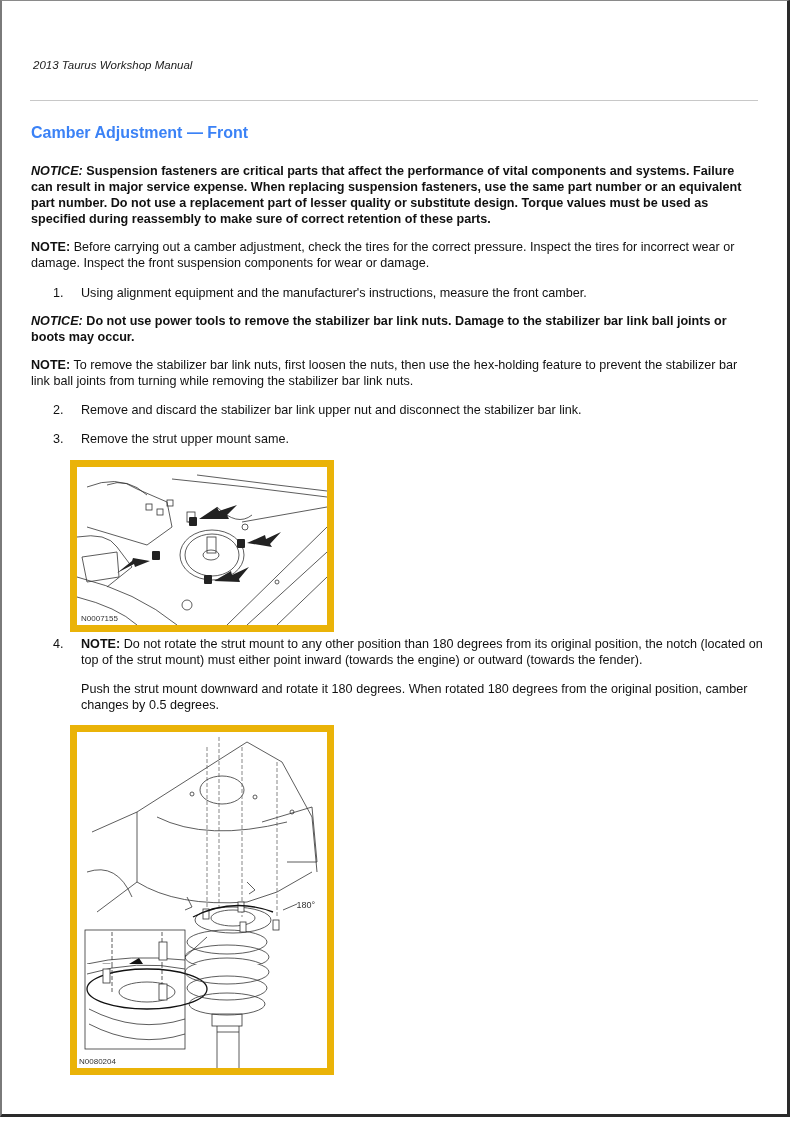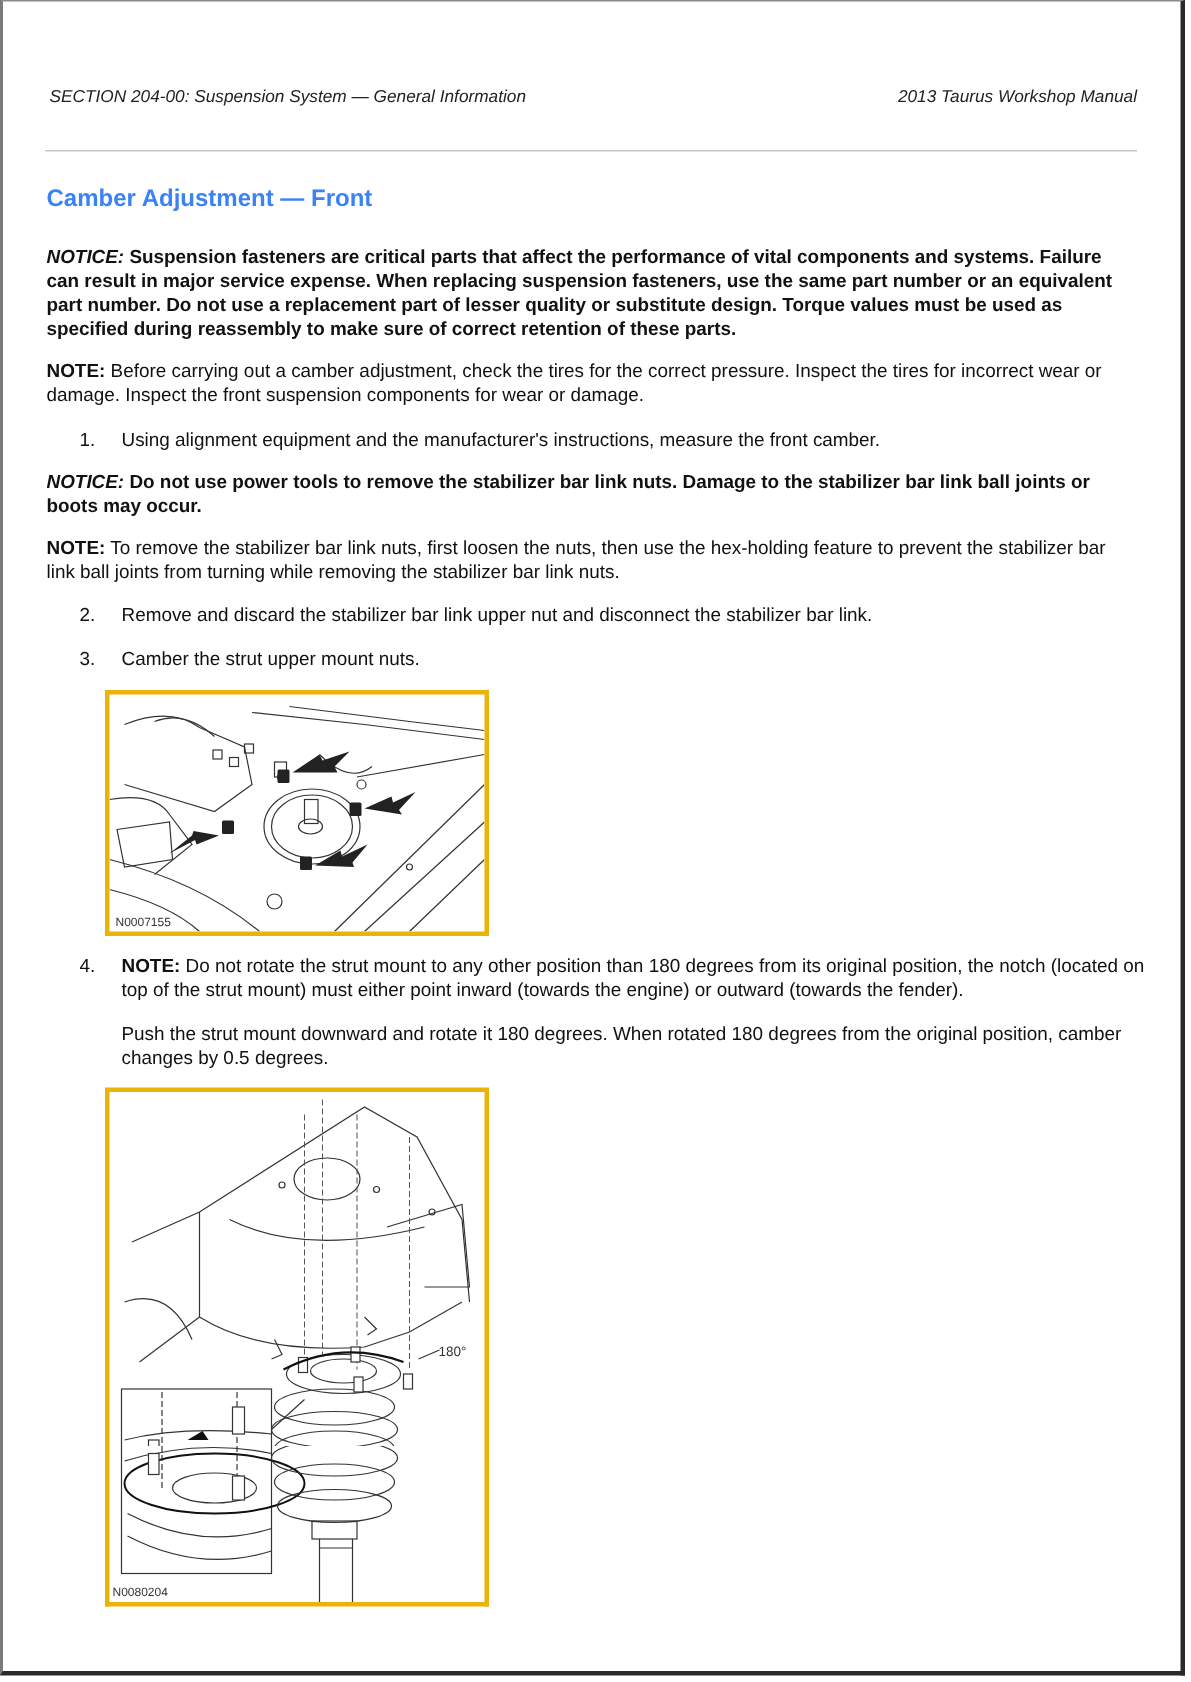"SECTION 204-00: Suspension System —" span { html: <span>SECTION 204-00: Suspension System — General Information</span> -> none }
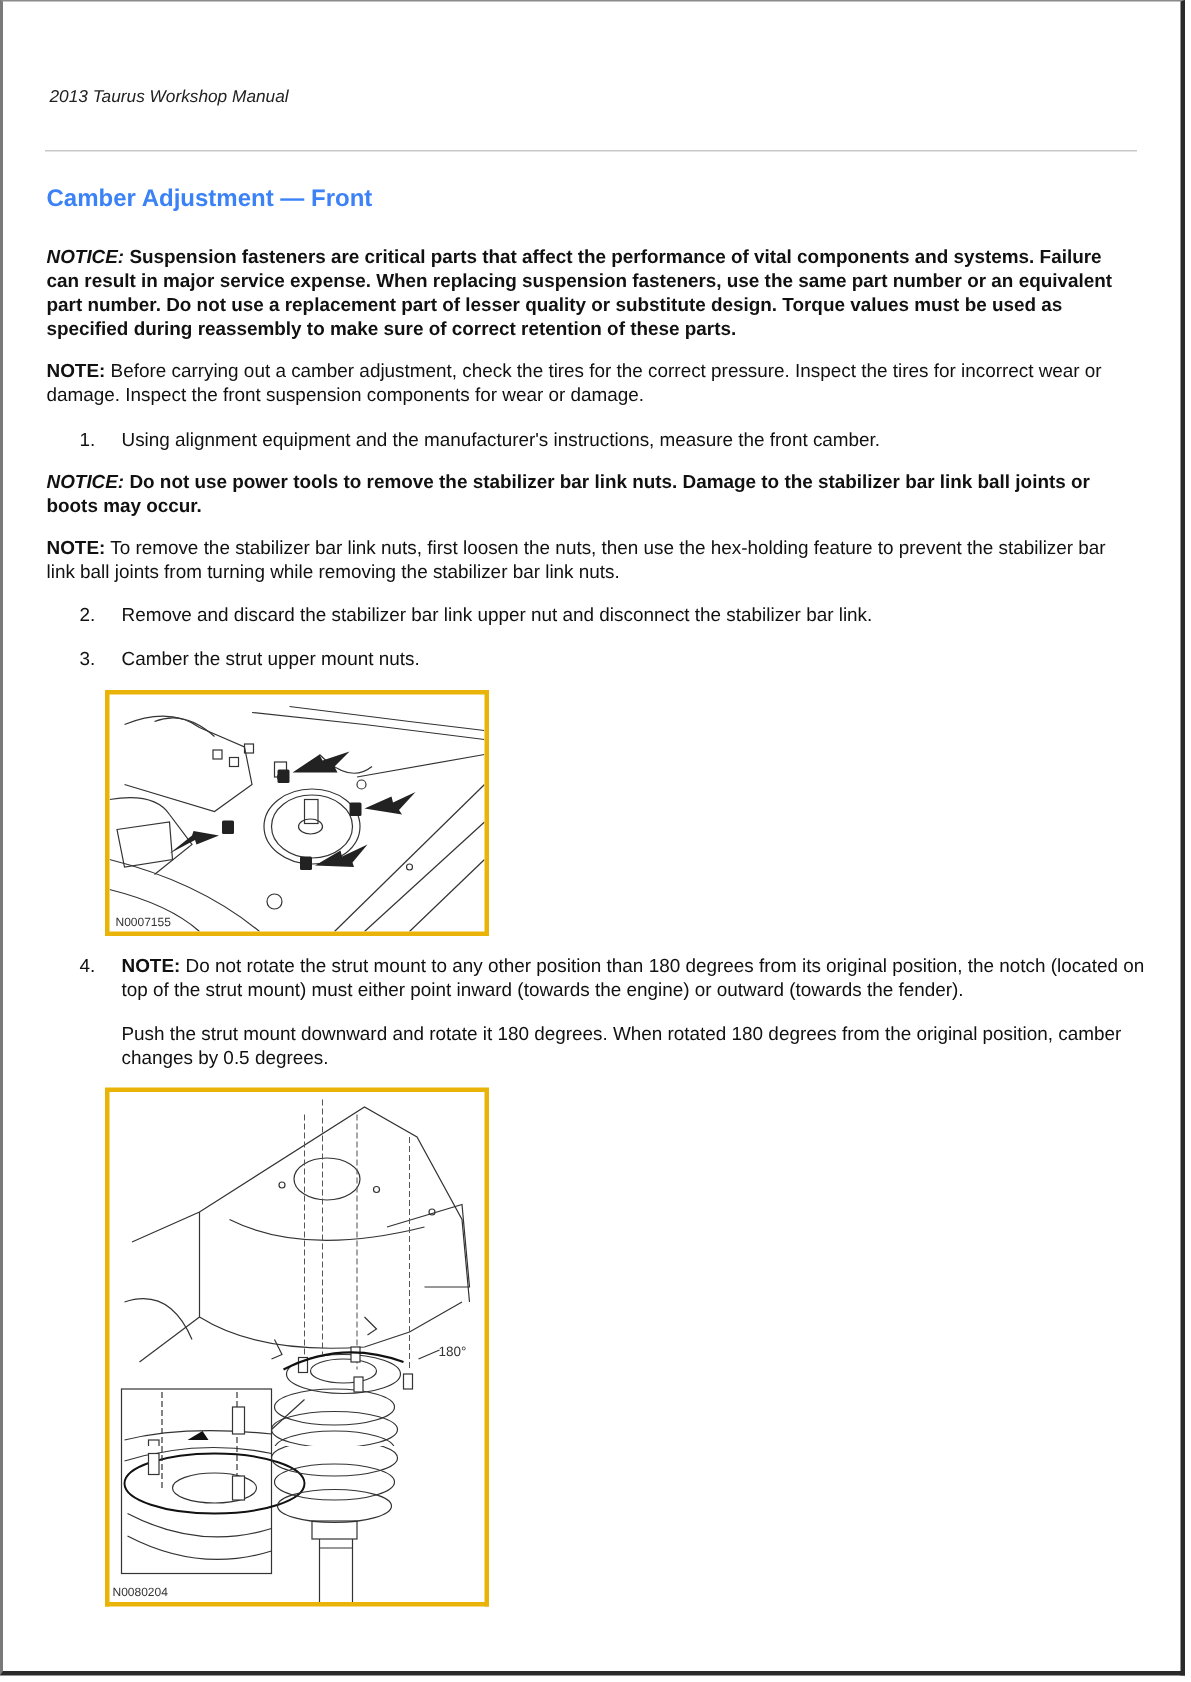"Camber the strut upper mount" span.txt { text: Camber the strut upper mount nuts -> Remove the strut upper mount same }
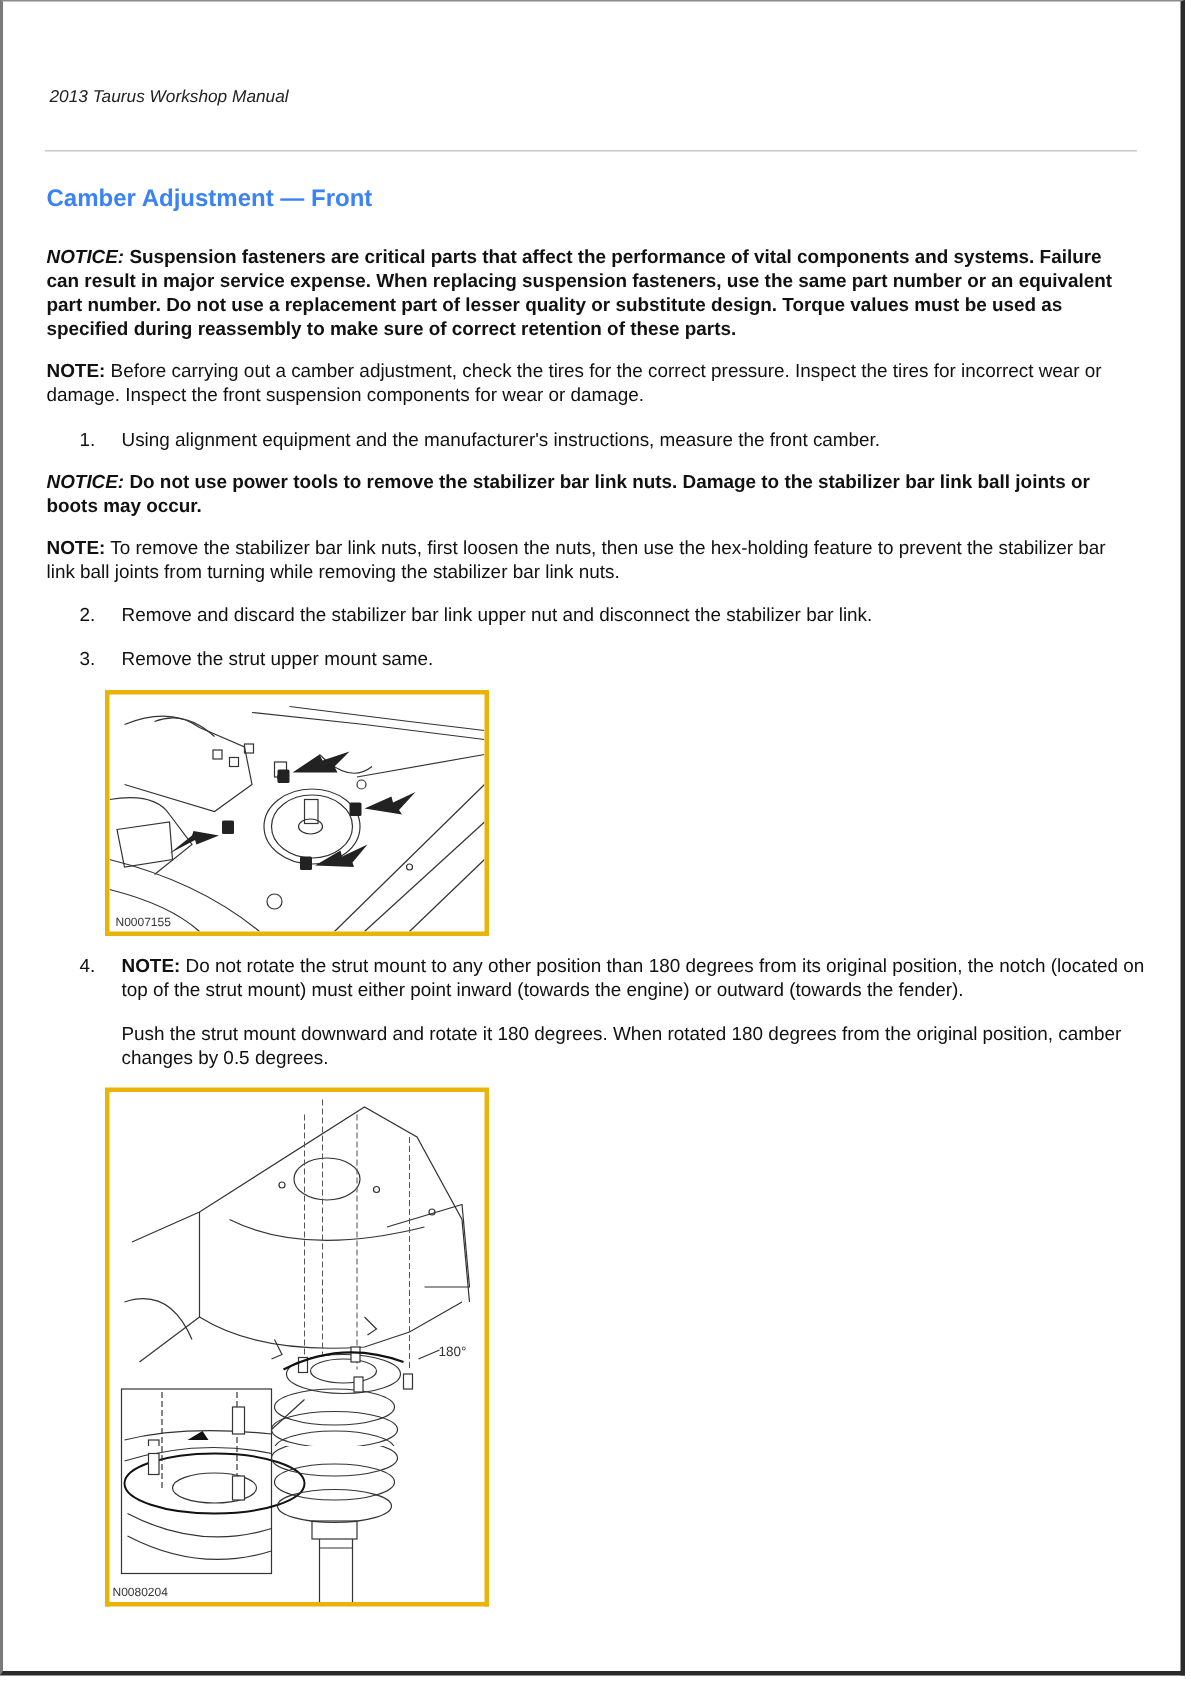"N0007155" .fig { border: 3px solid #eab308 -> 7px solid #eab308 }
